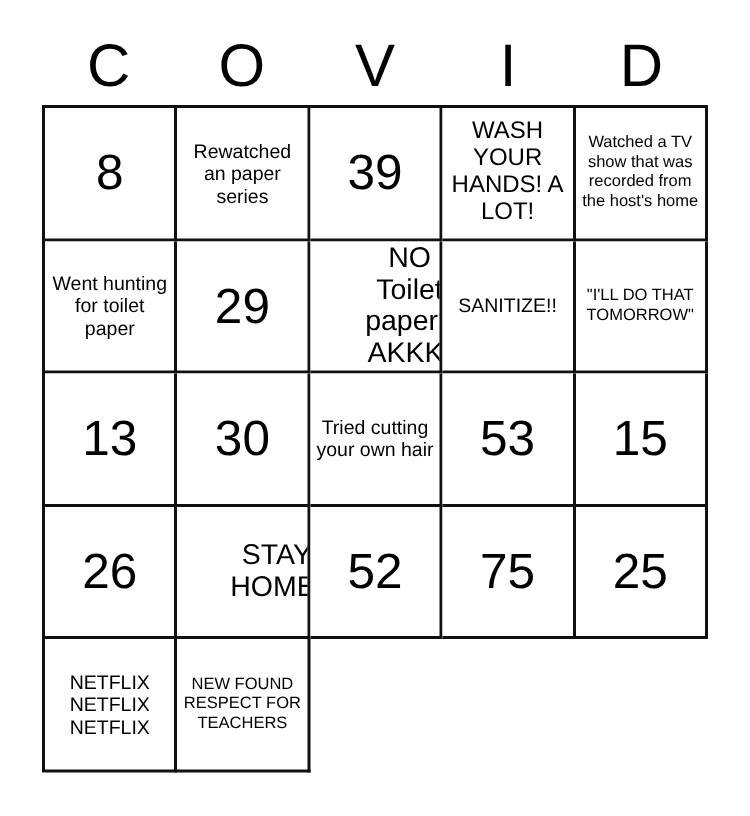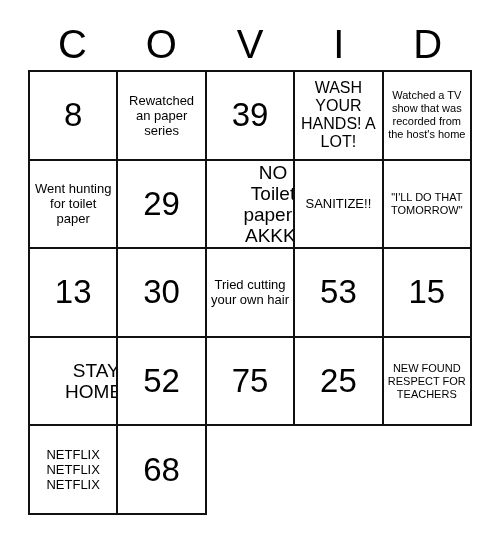"26" div.cell { html: none -> <div> <span>26</span> </div> }
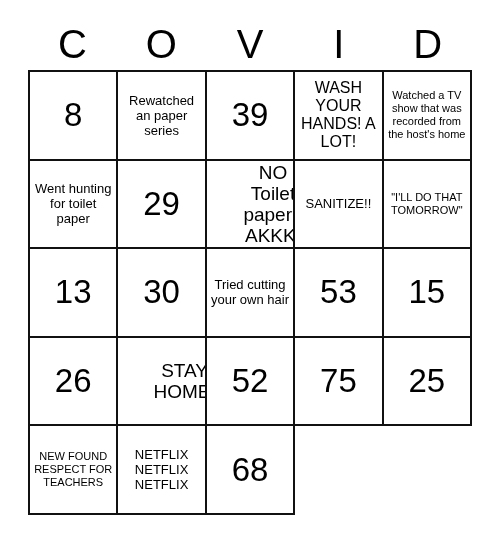"NEW FOUND RESPECT FOR TEACHERS" div.cell { order: before "NETFLIX NETFLIX NETFLIX" -> after "NETFLIX NETFLIX NETFLIX" }
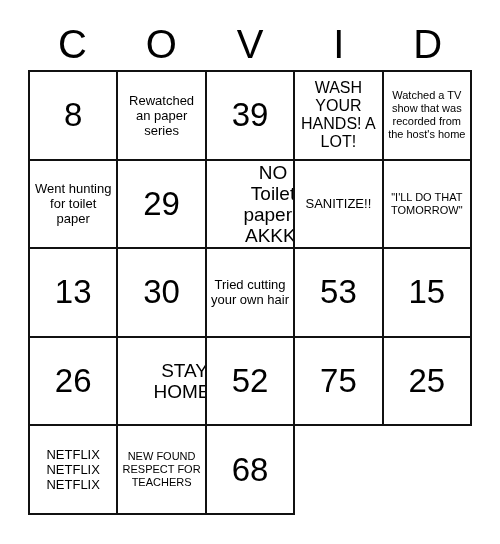"68" div.cell { html: <div> <span>68</span> </div> -> none }
